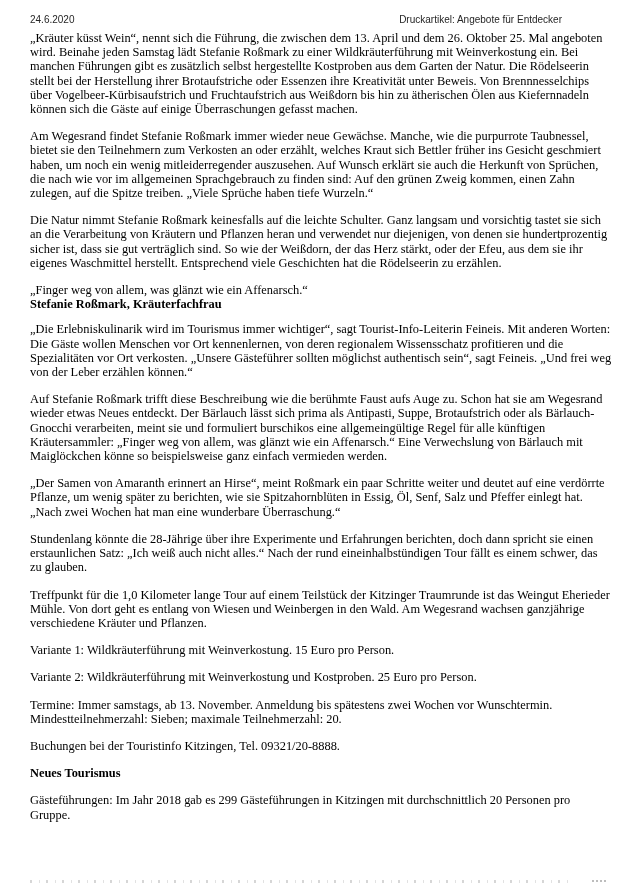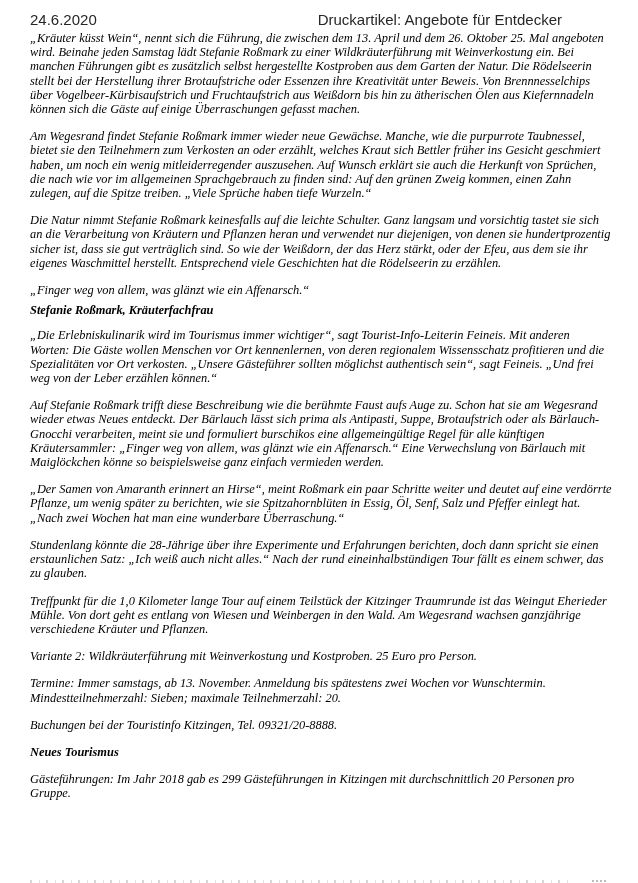"24.6.2020" .print-header { font-size: 15px -> 10px }
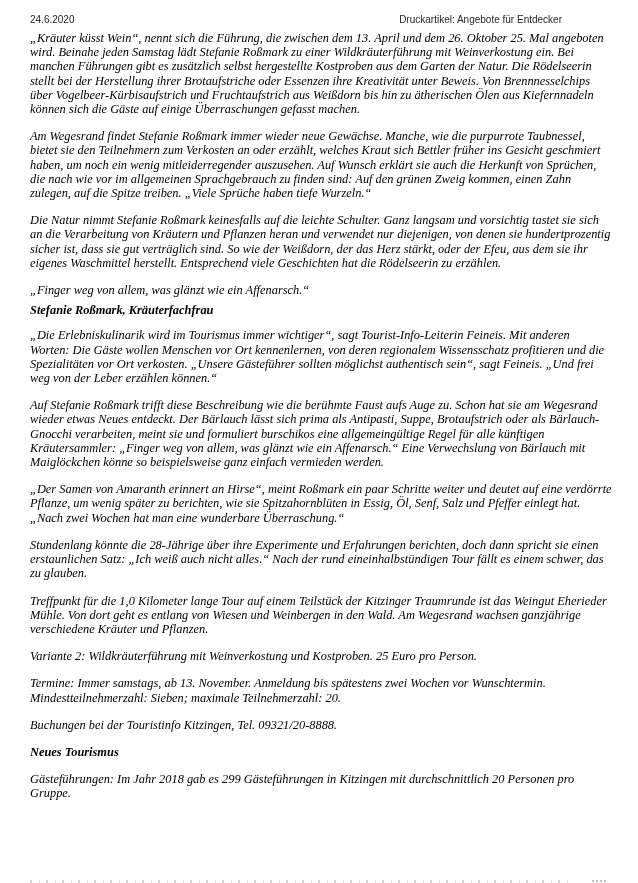"„Kräuter küsst Wein“, nennt sich" .article p { font-style: italic -> none }
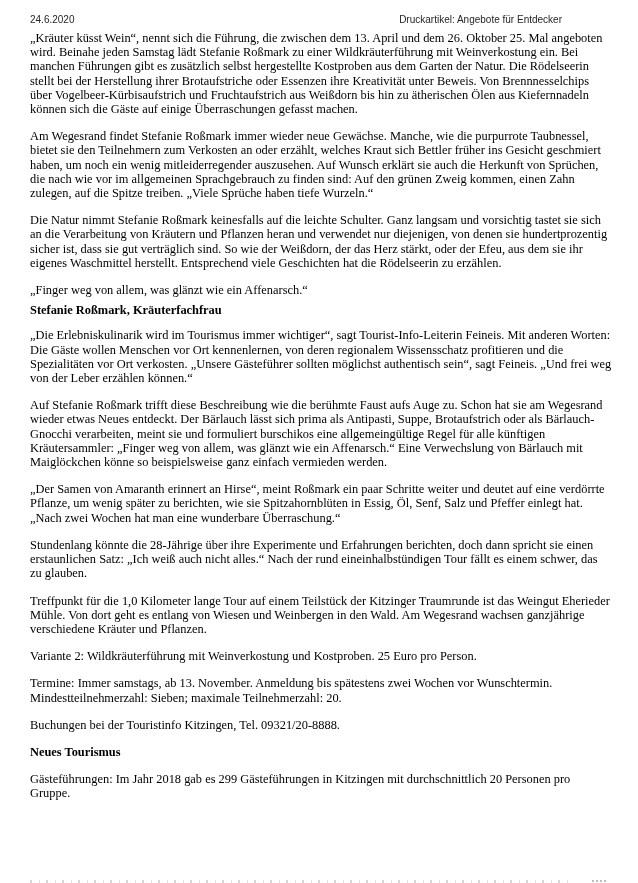"„Finger weg von allem, was" .article p.pull-quote { margin-bottom: 6px -> 0 }
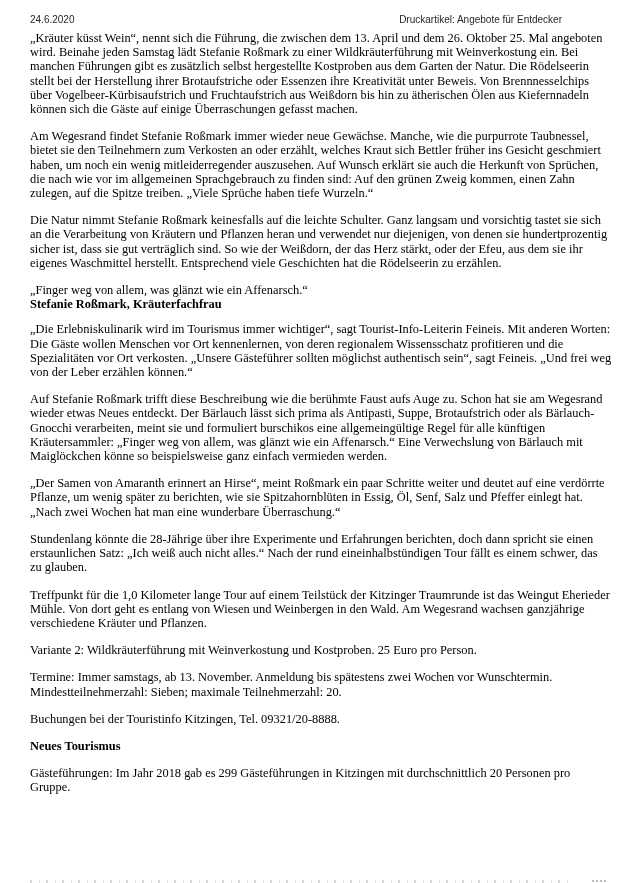"Variante 1: Wildkräuterführung mit" p { html: none -> <p>Variante 1: Wildkräuterführung mit Weinverkostung. 15 Euro pro Person.</p> }
